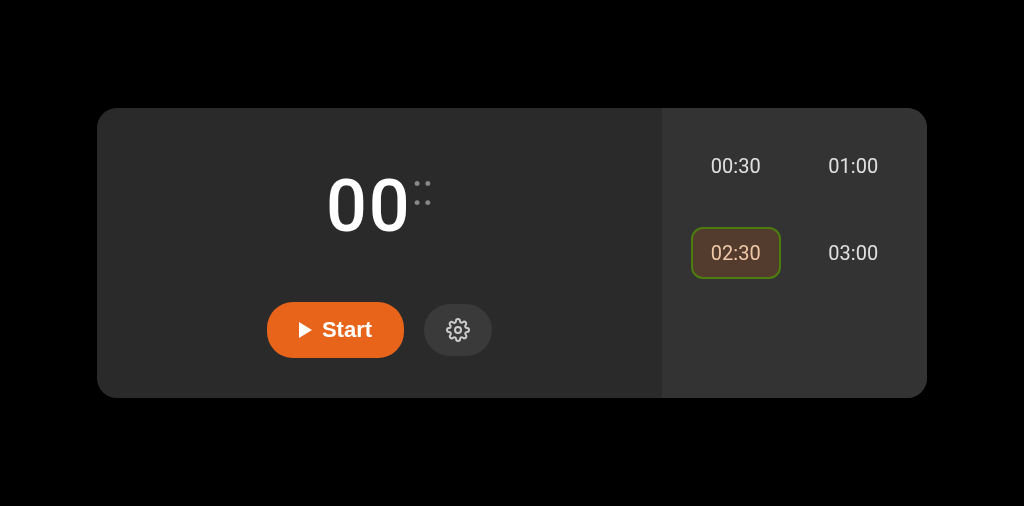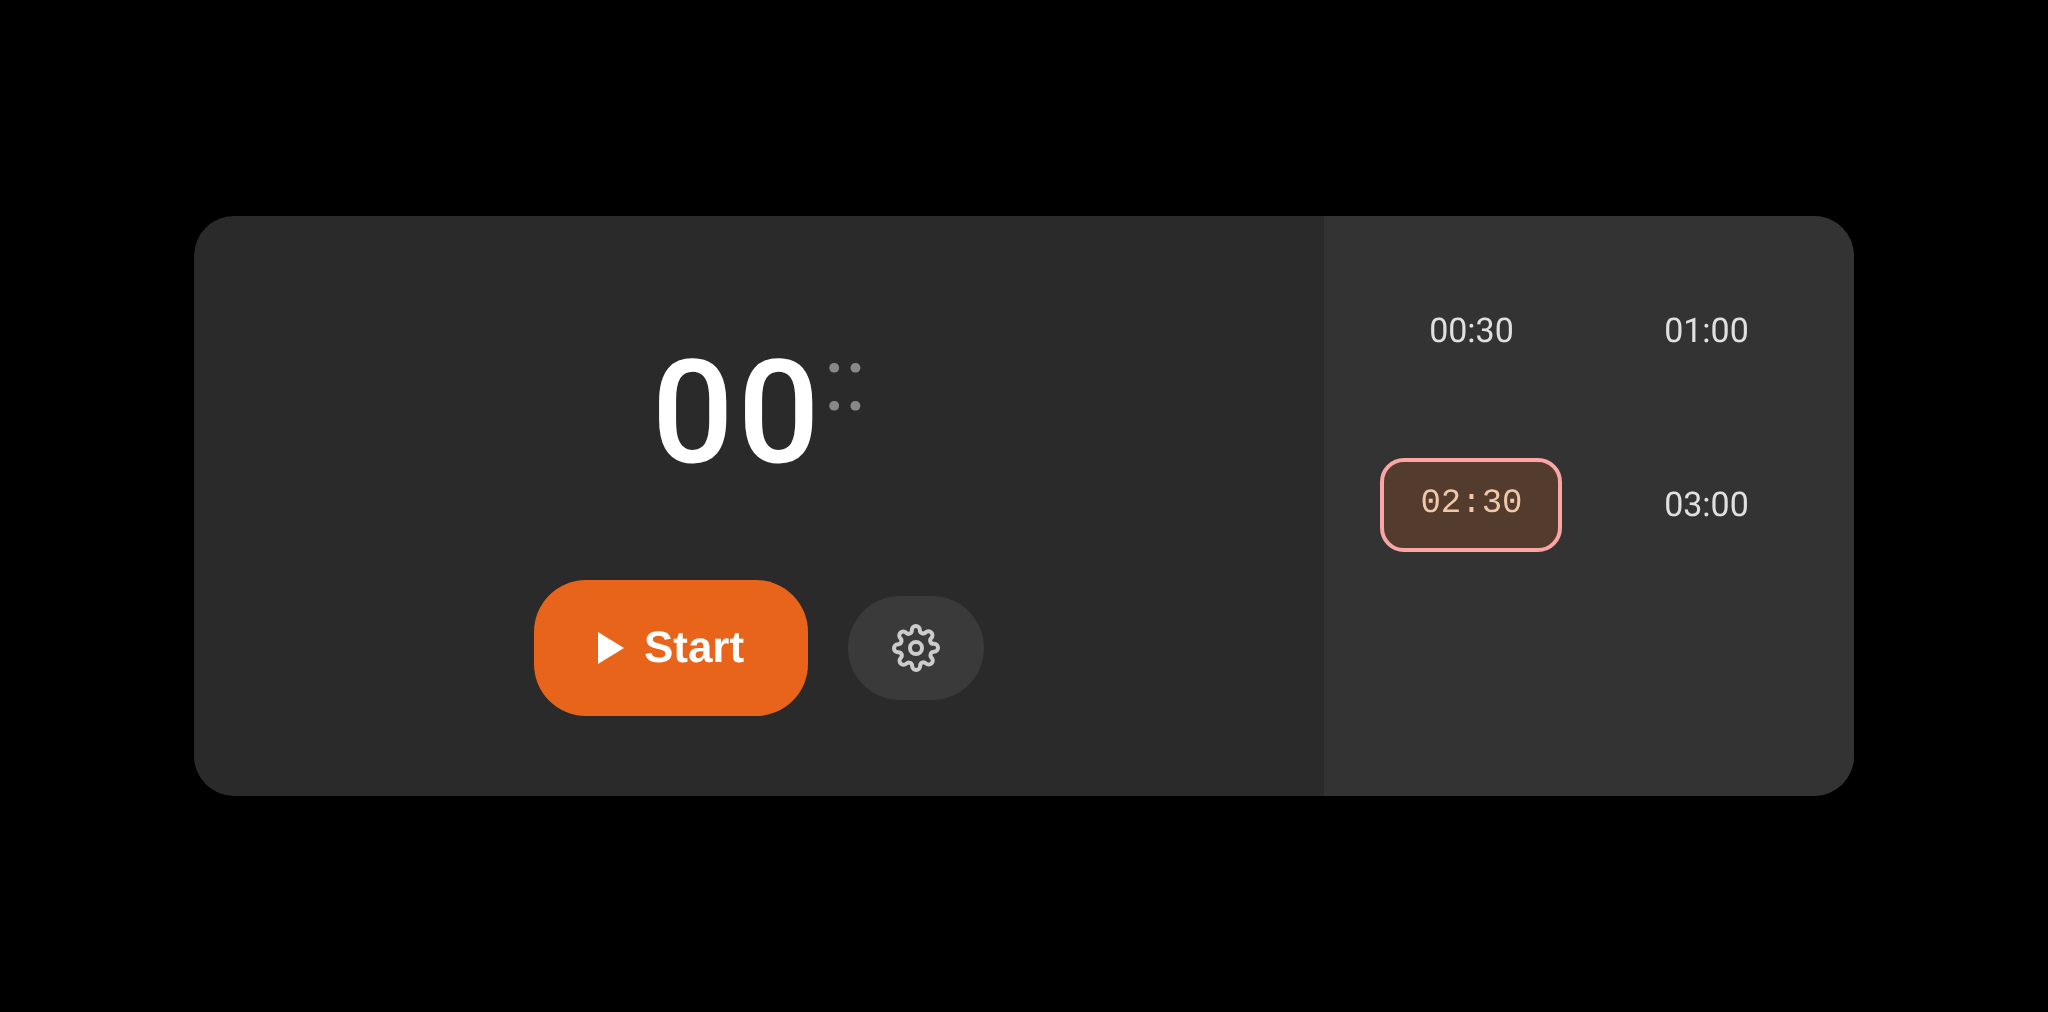"00:30" .preset { font-size: 17px -> 20px }
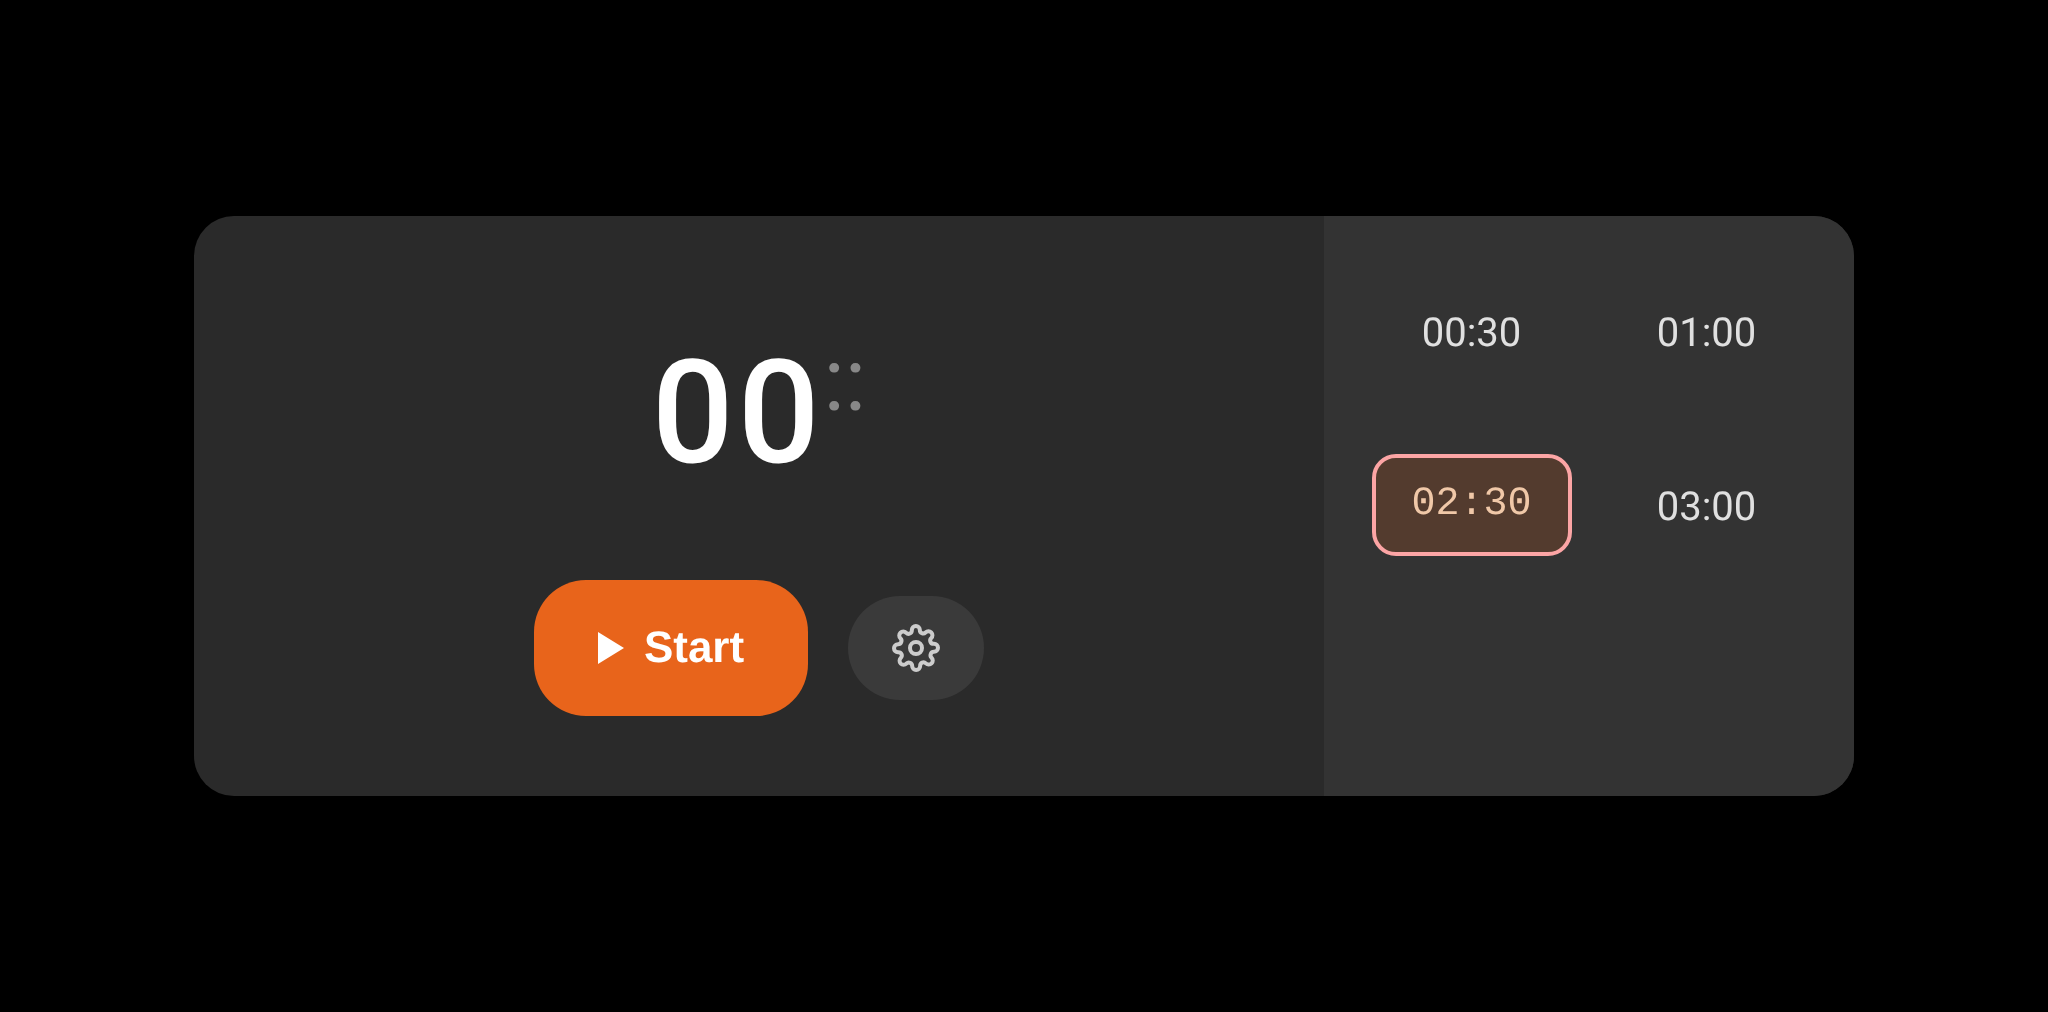"02:30" .preset.active { border: 2px solid #fca5a5 -> 2px solid #4d7c0f; font-family: Liberation Mono, monospace -> none }
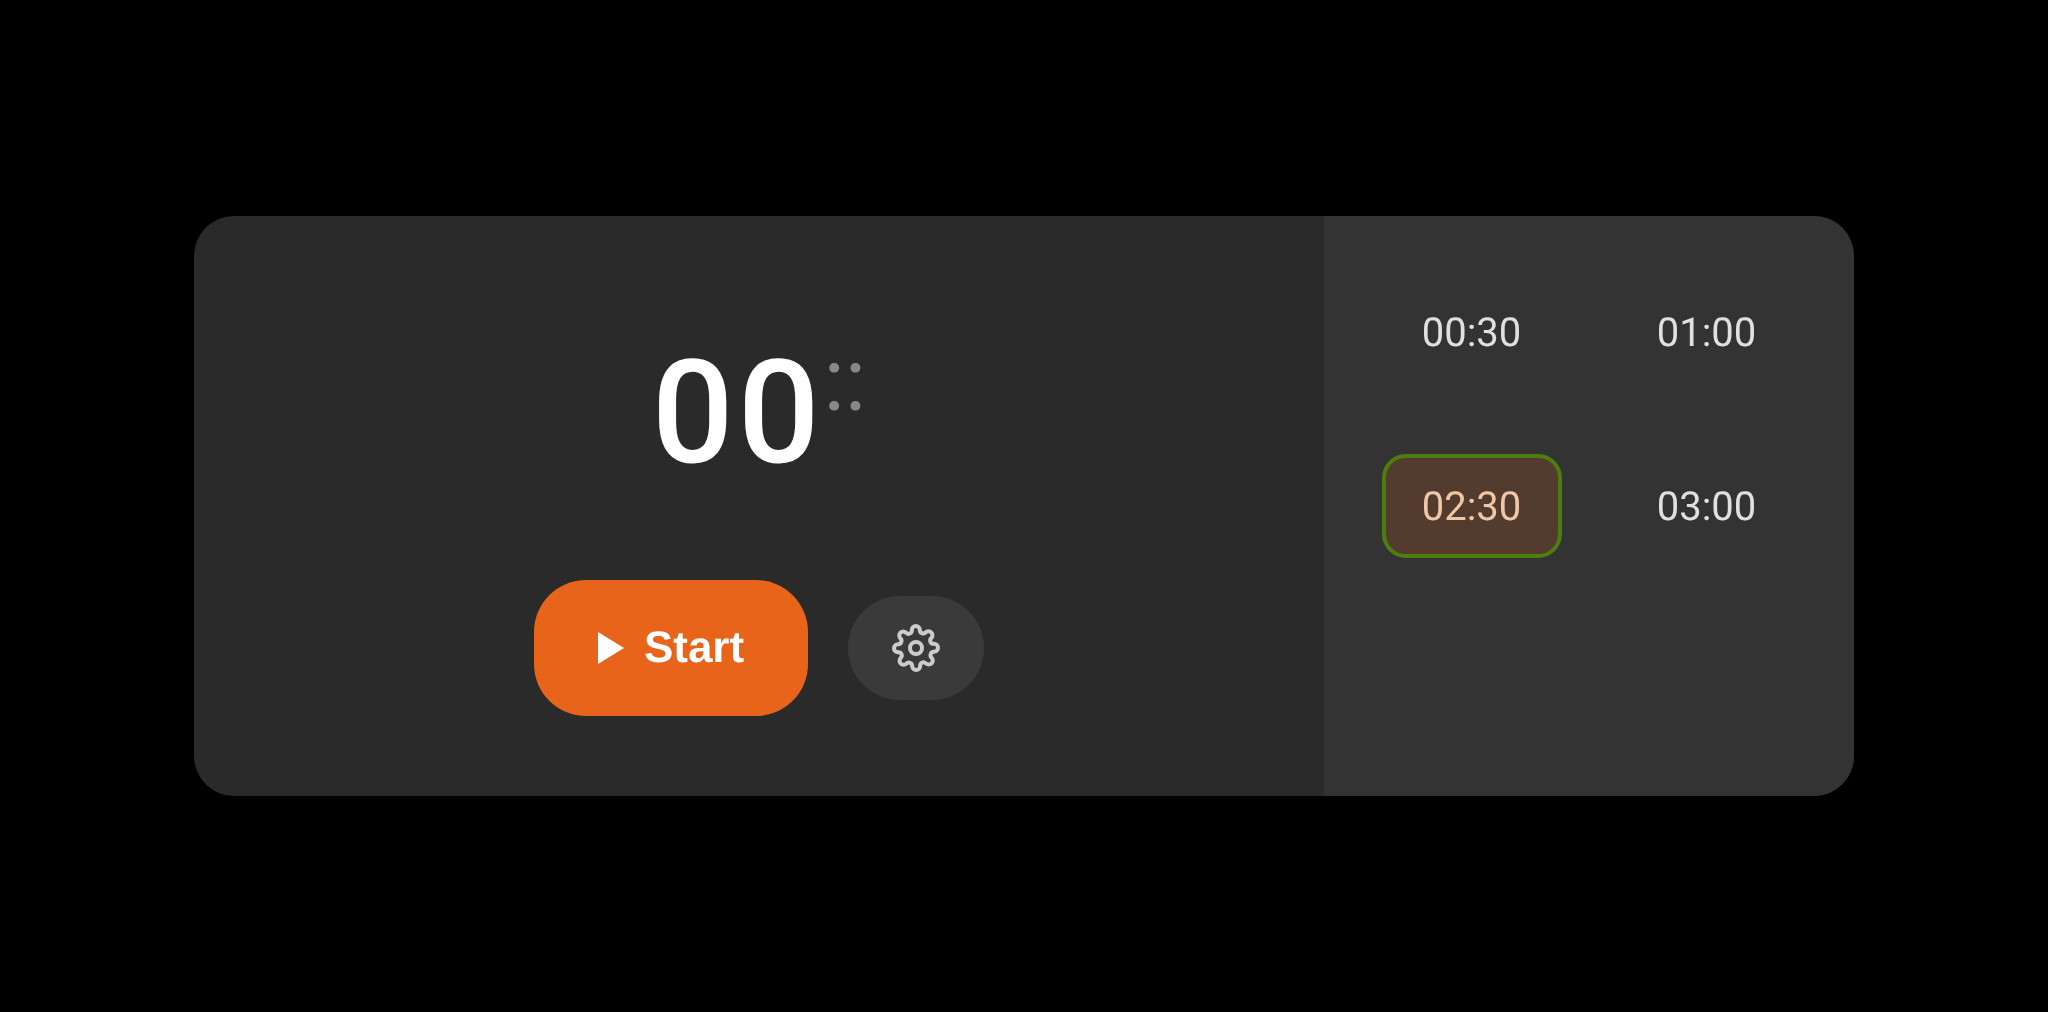"Start" .start-btn { height: 68px -> 56px }
